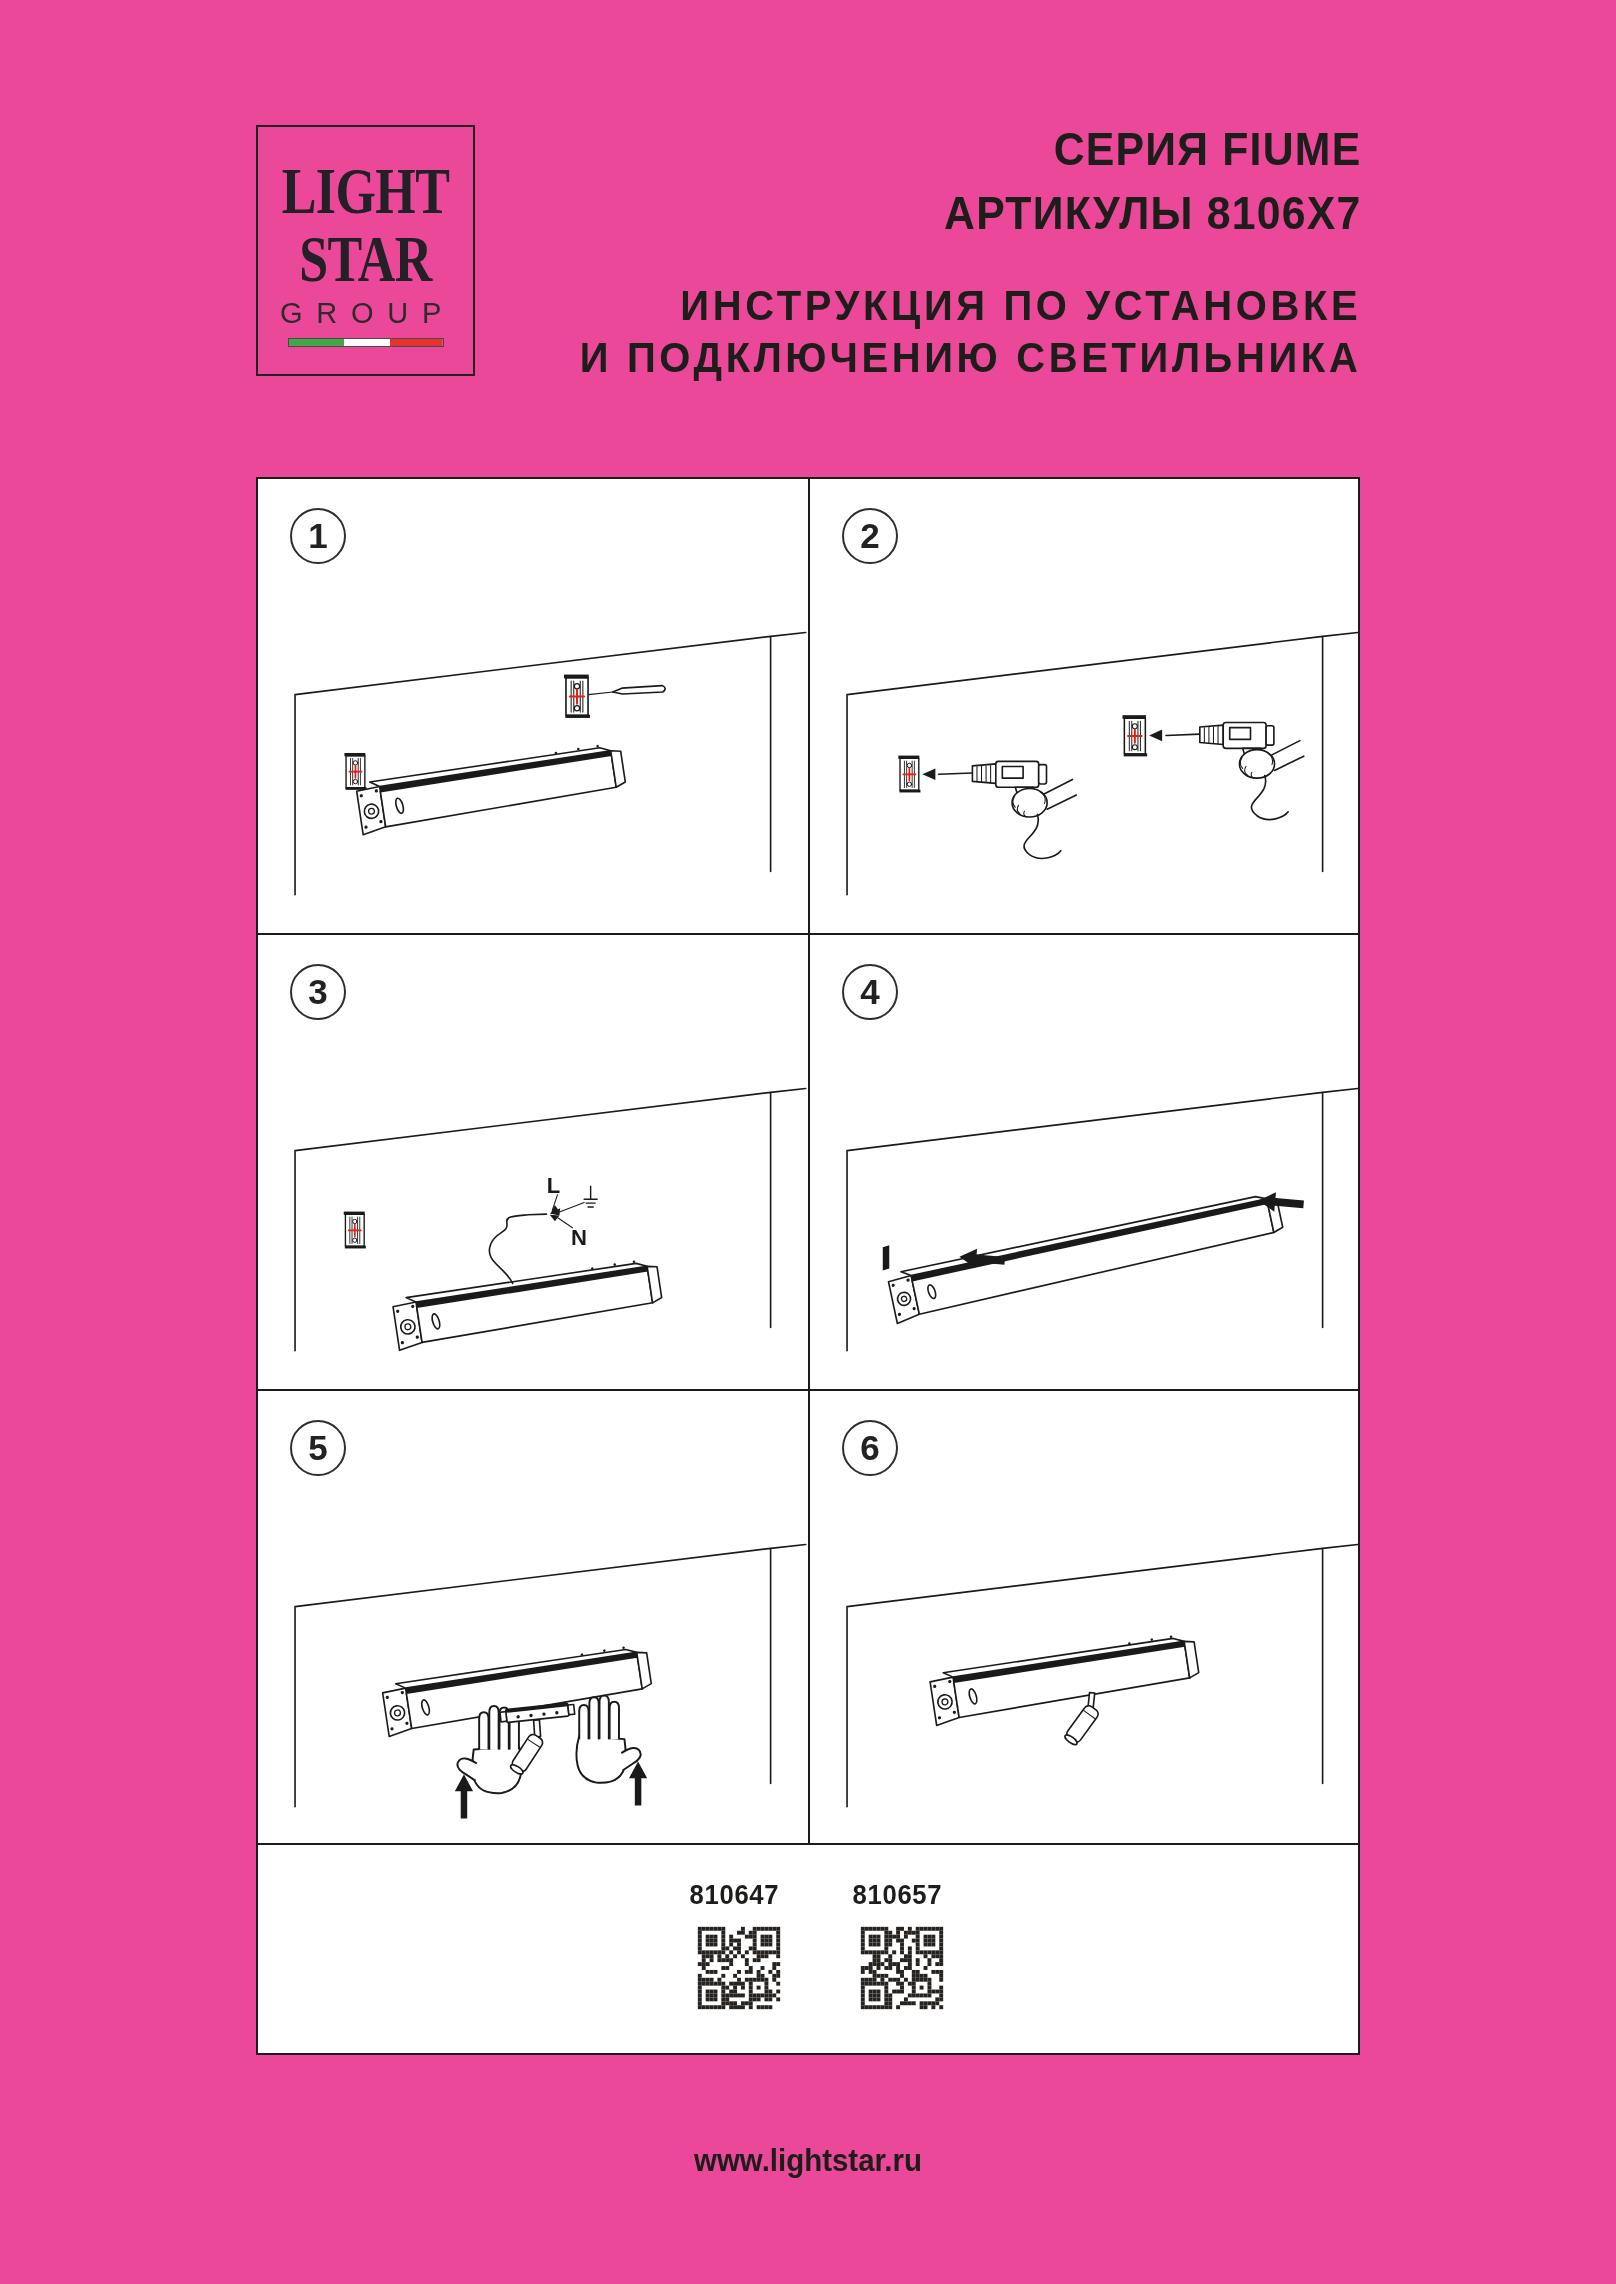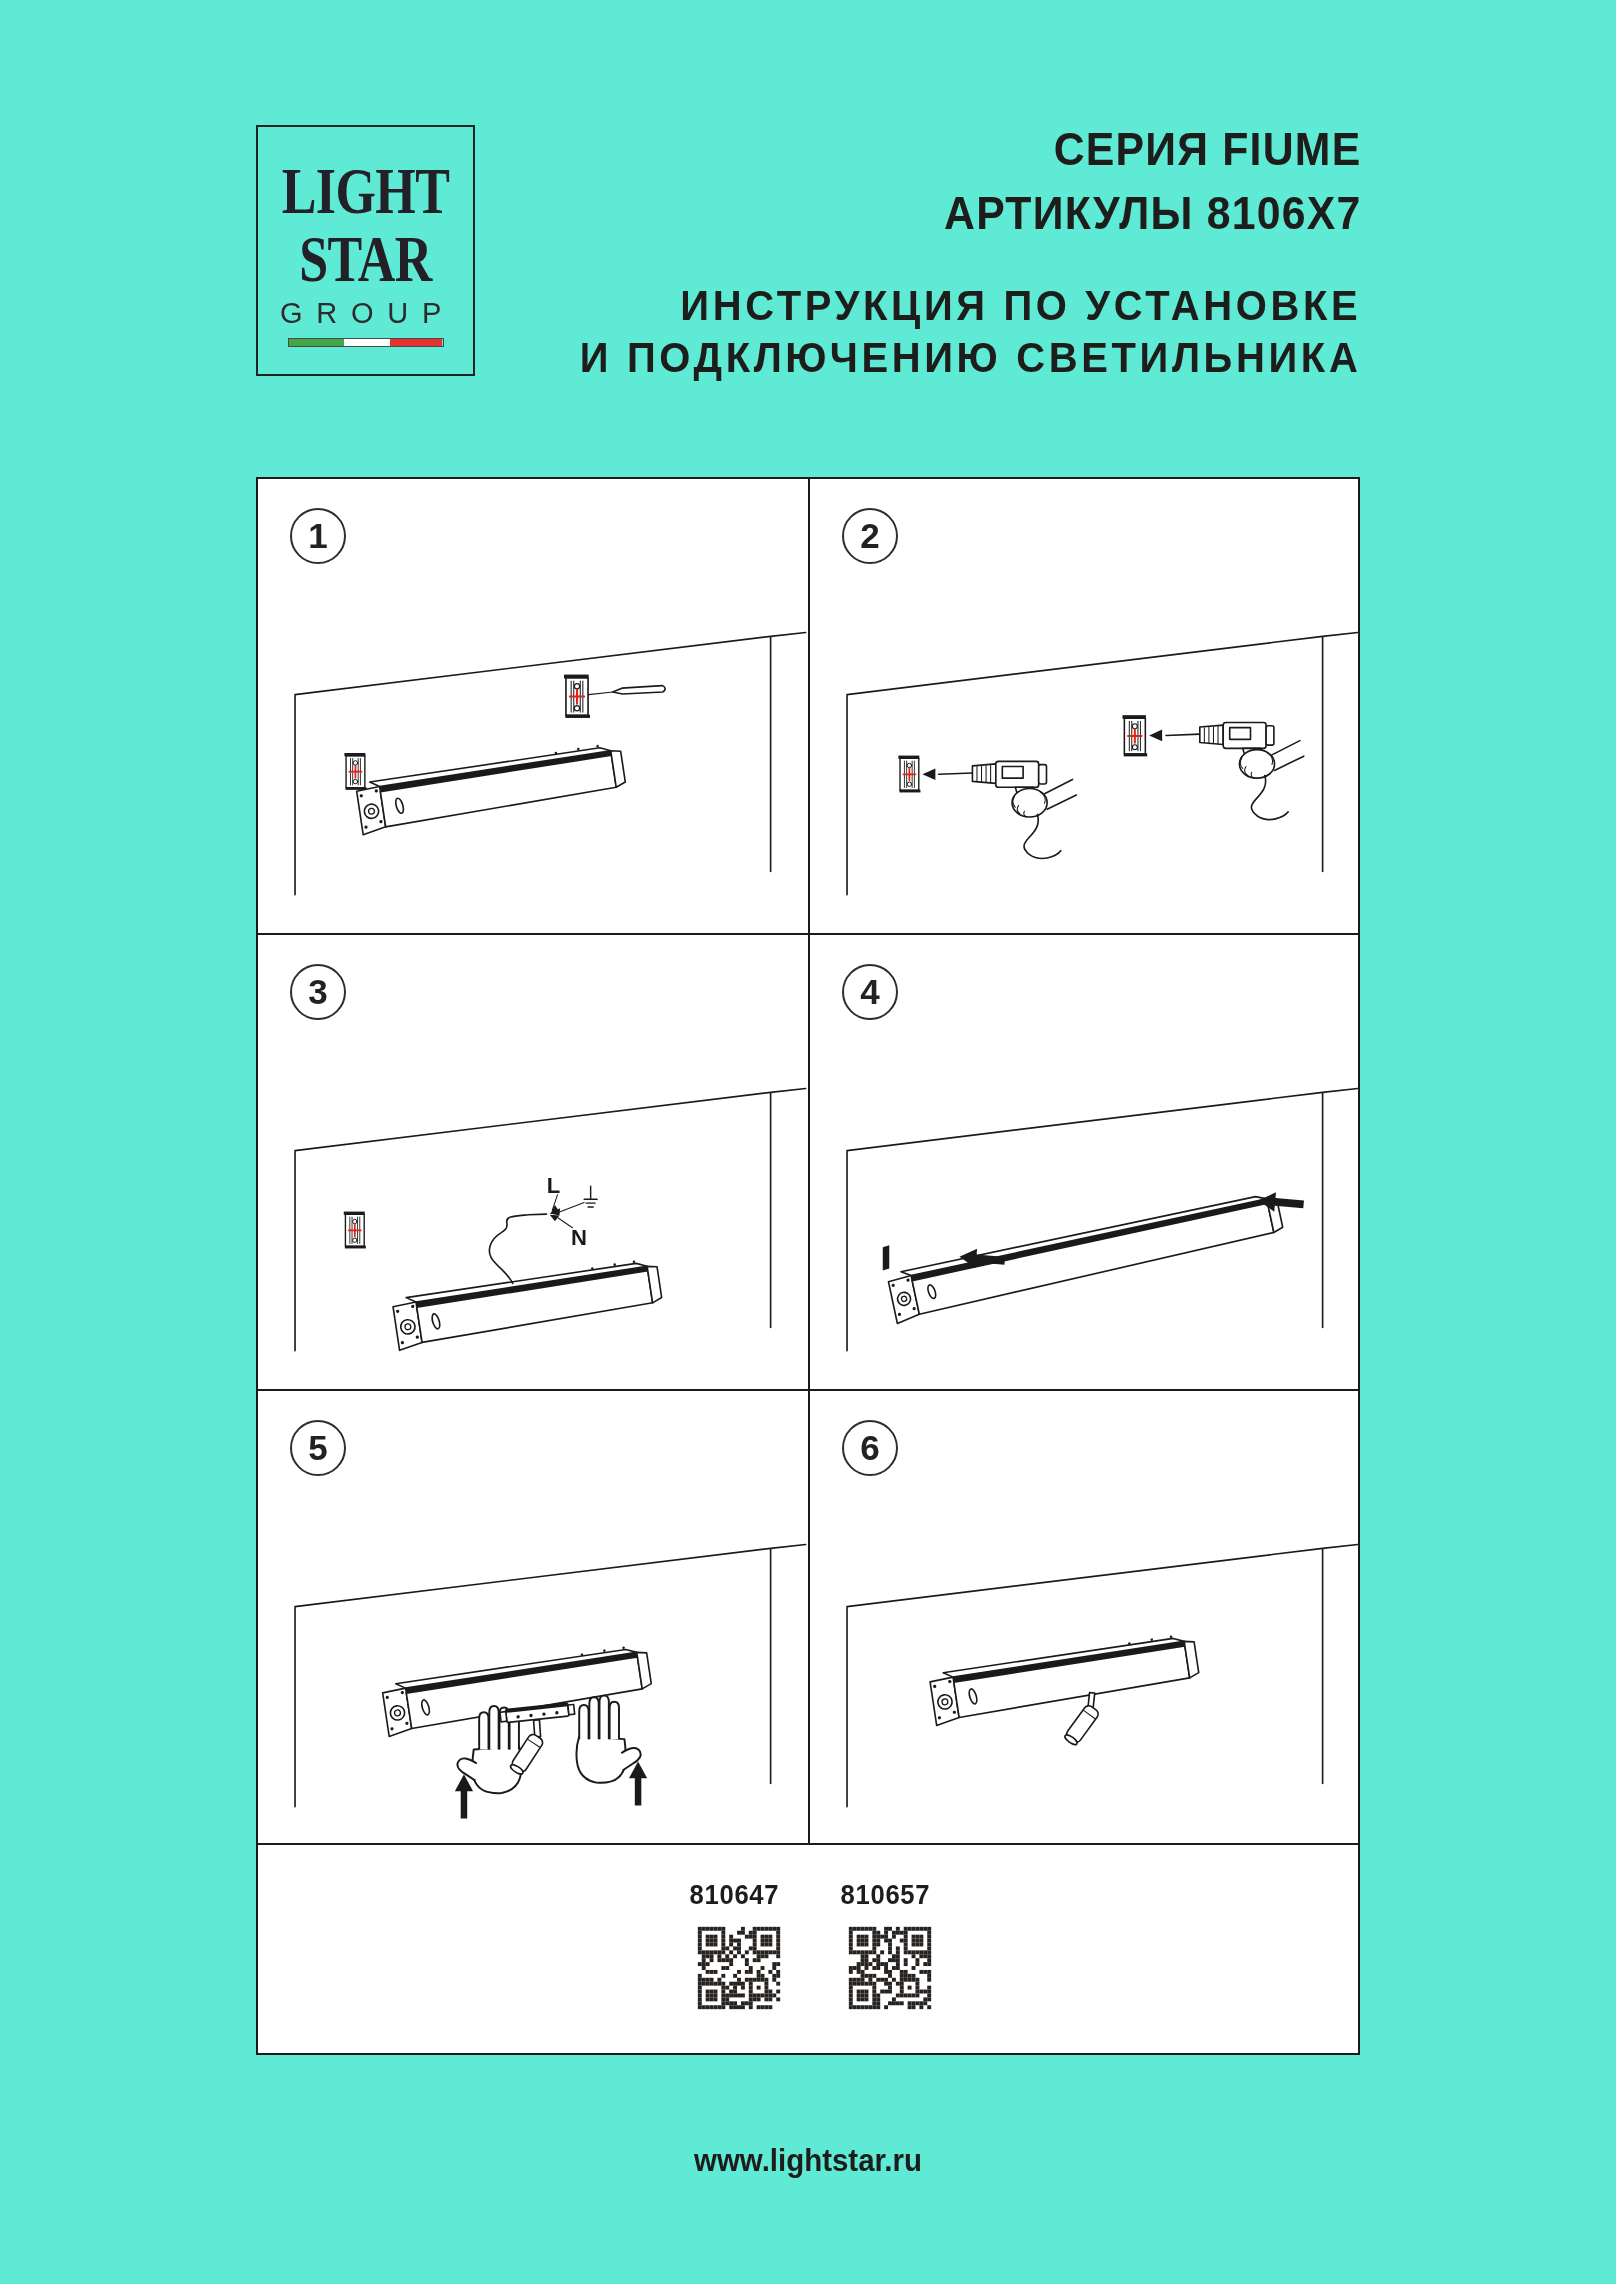"LIGHT" .page { background: #5eead4 -> #ec4899 }
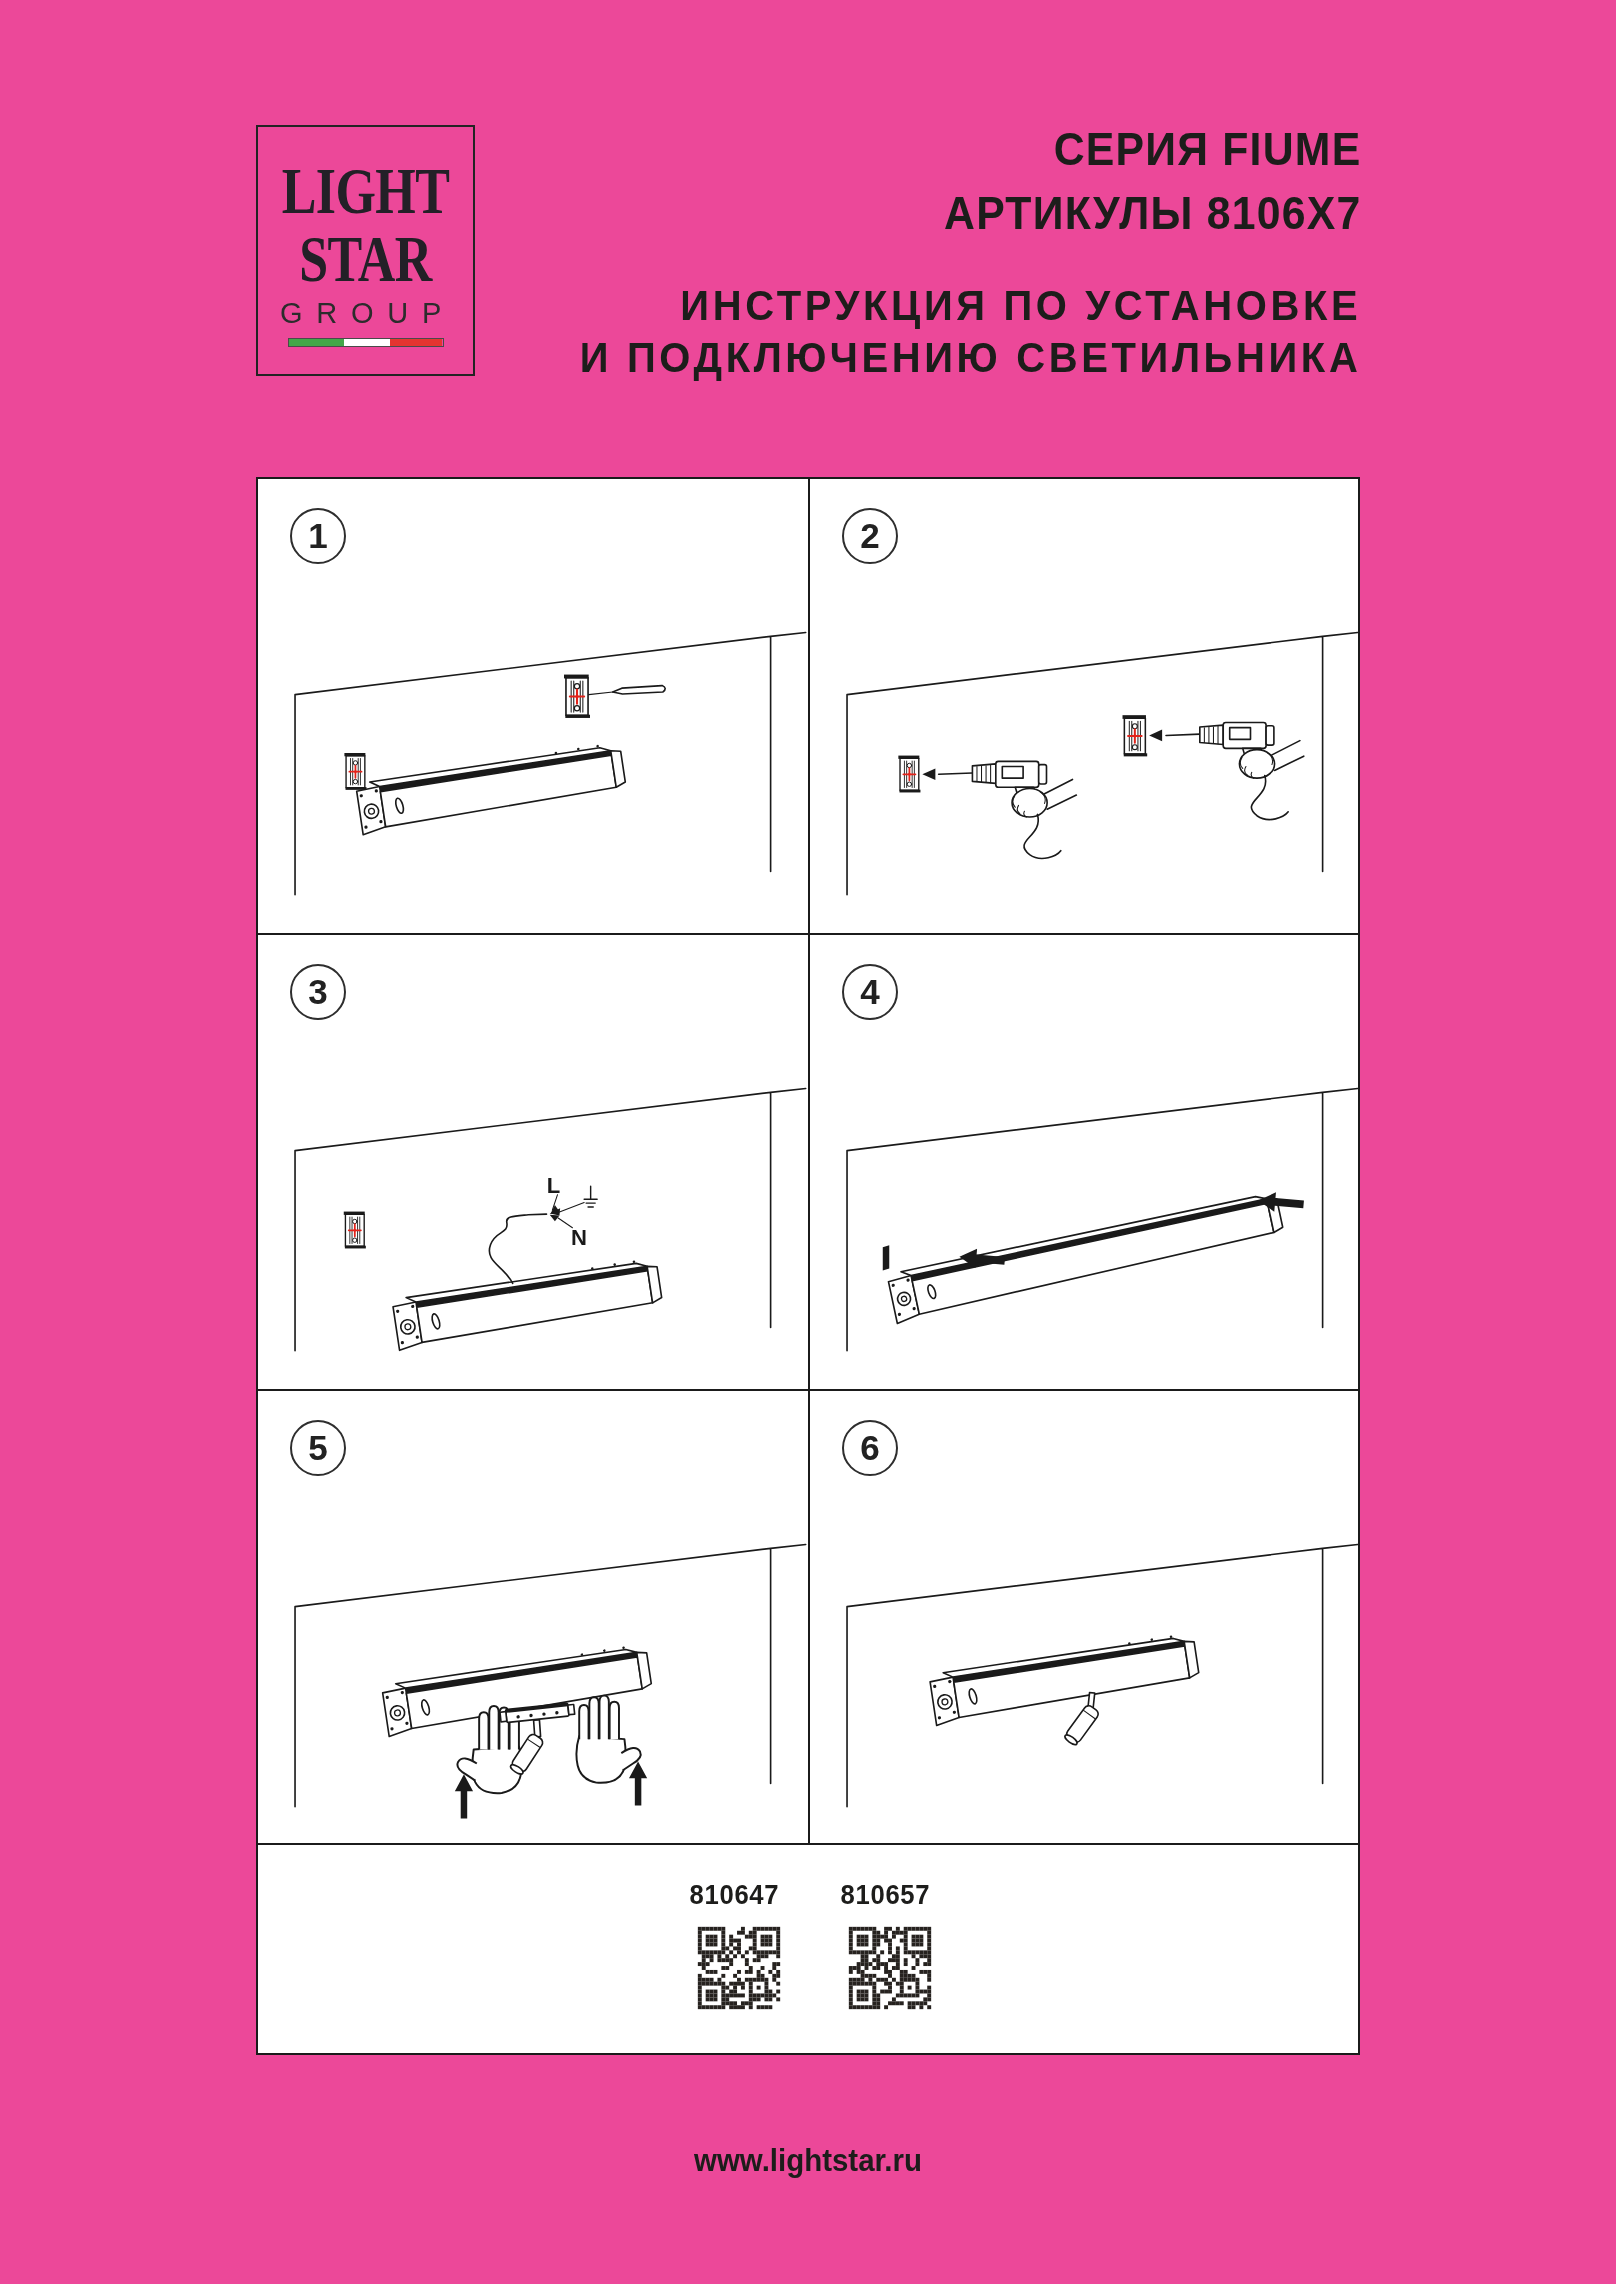"810657" div.article { left: 580px -> 592px }
